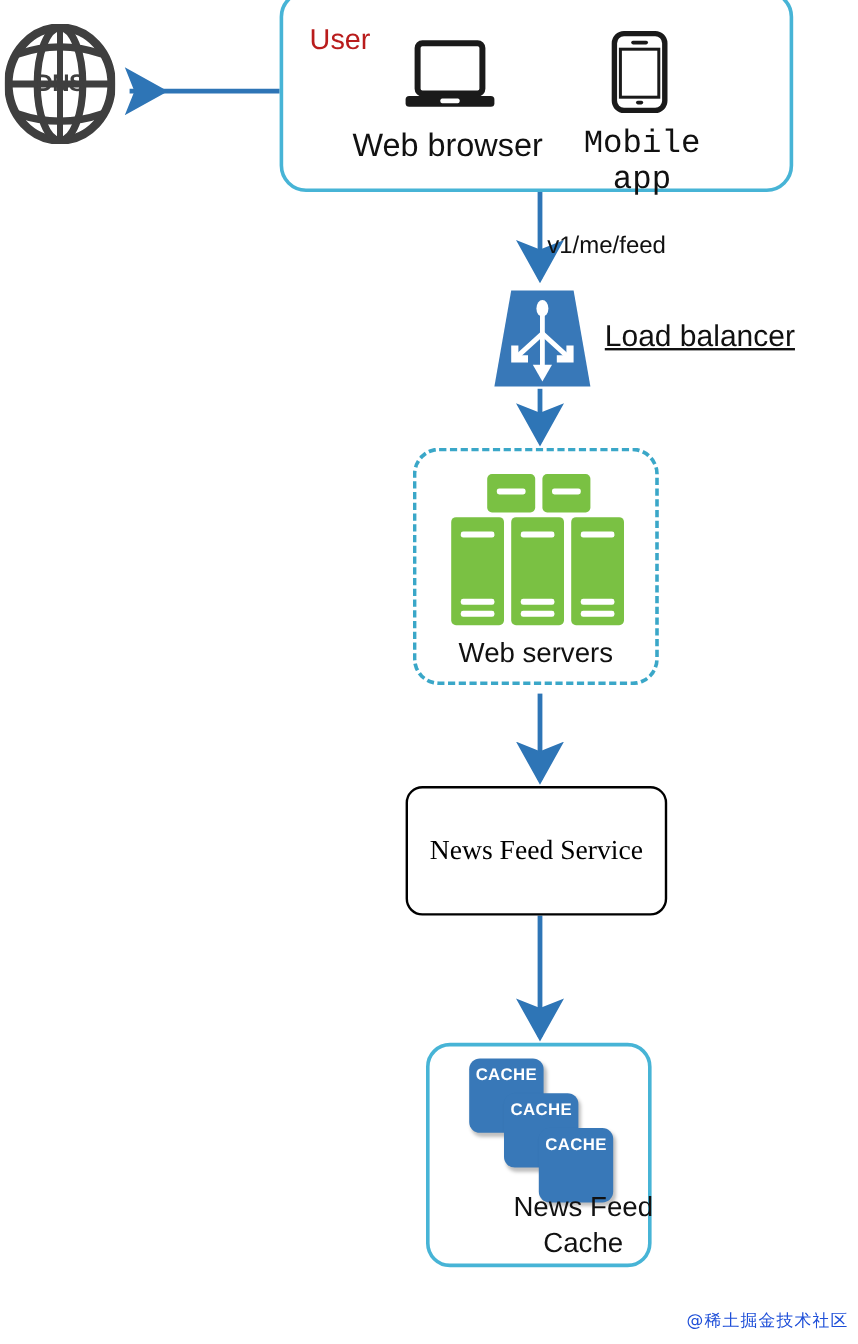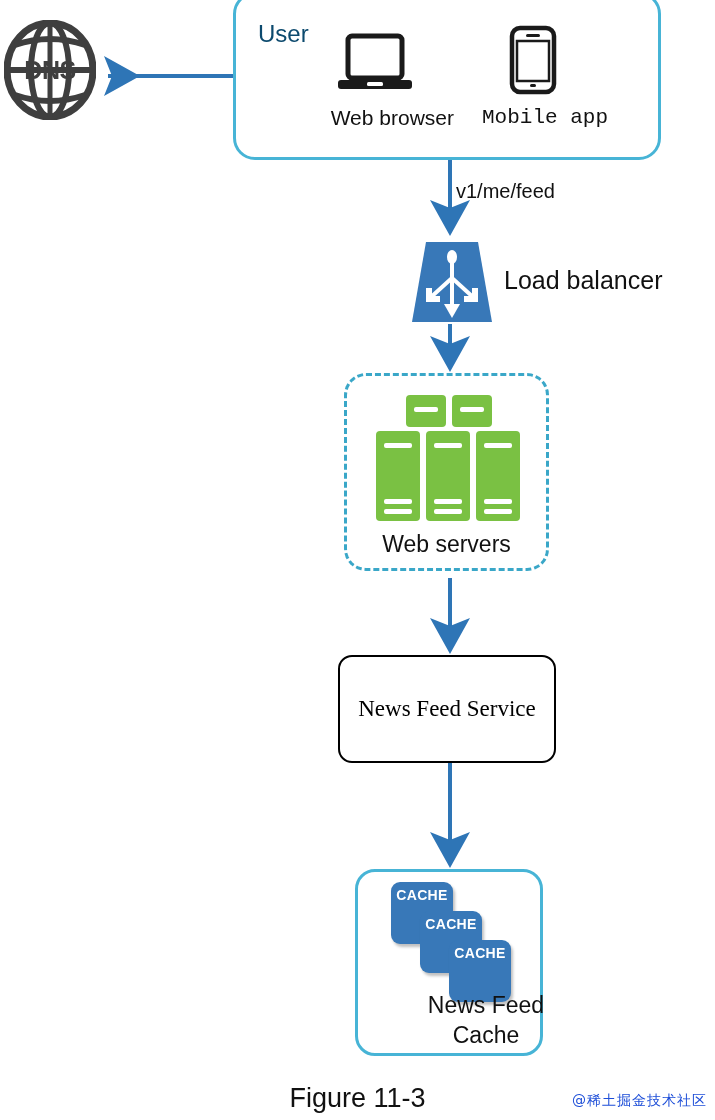"User" .user-title { color: #0c4a6e -> #b91c1c }
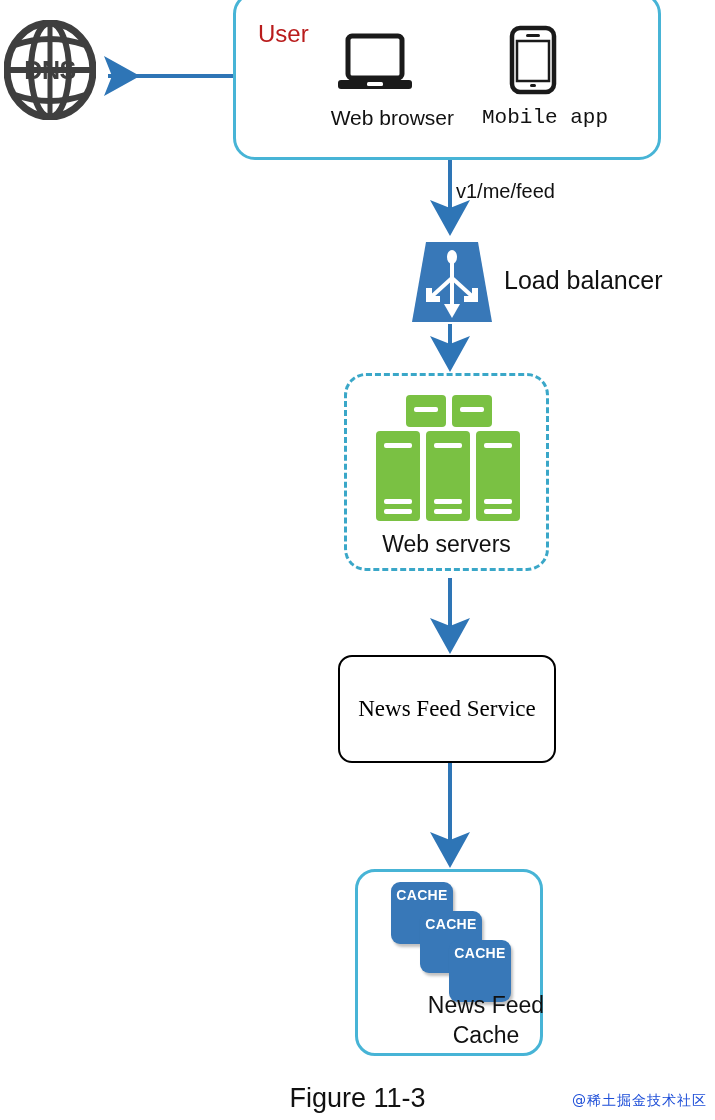"DNS" .dns-label { font-size: 25px -> 20px }
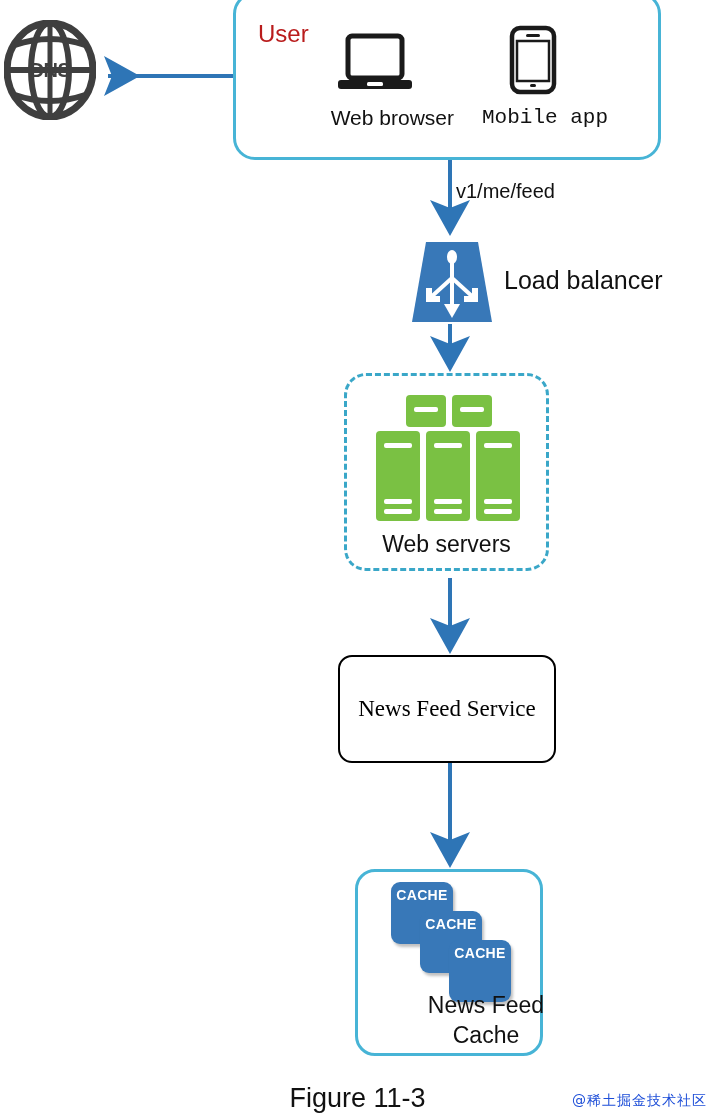"Web browser" .device-label { font-size: 21px -> 27px; text-align: right -> center }
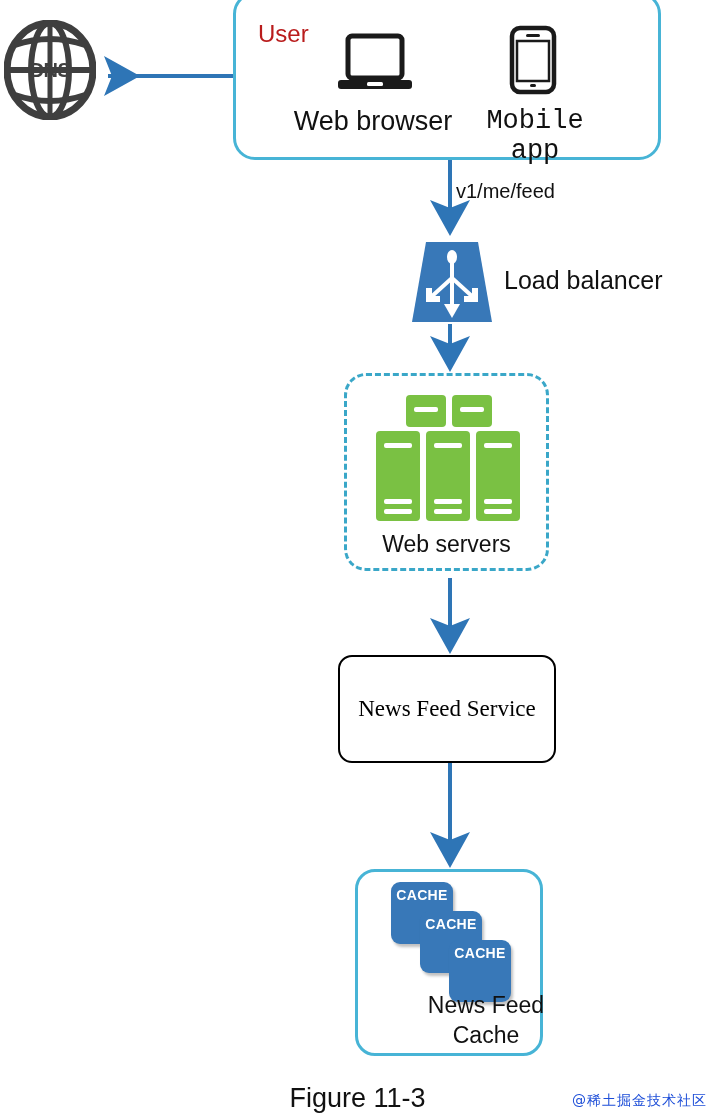"v1/me/feed" div.abs { top: 180px -> 194px }
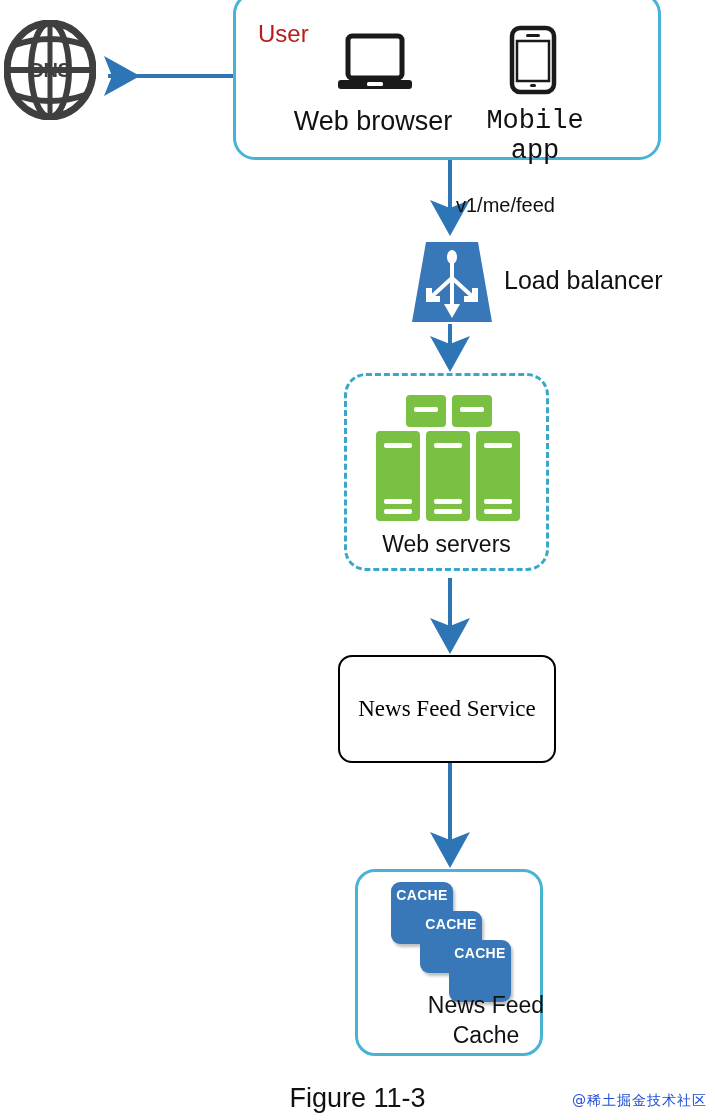"Load balancer" .lb-text { text-decoration: none -> underline }
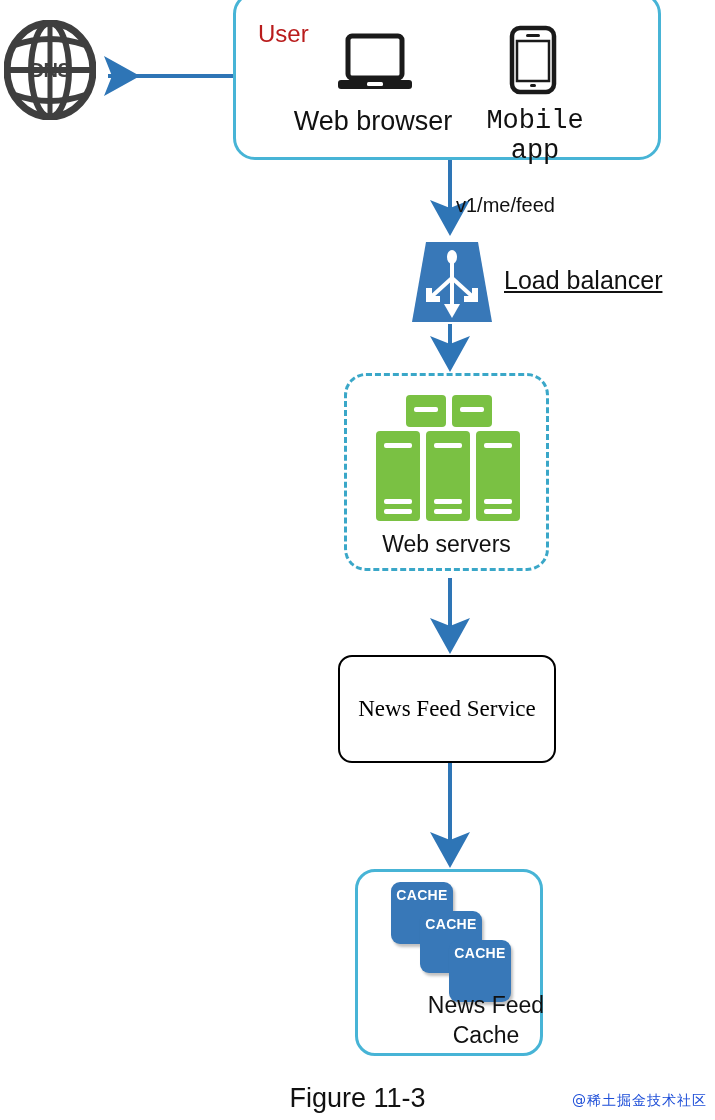"Figure 11-3" div.abs { html: <div>Figure 11-3</div> -> none }
